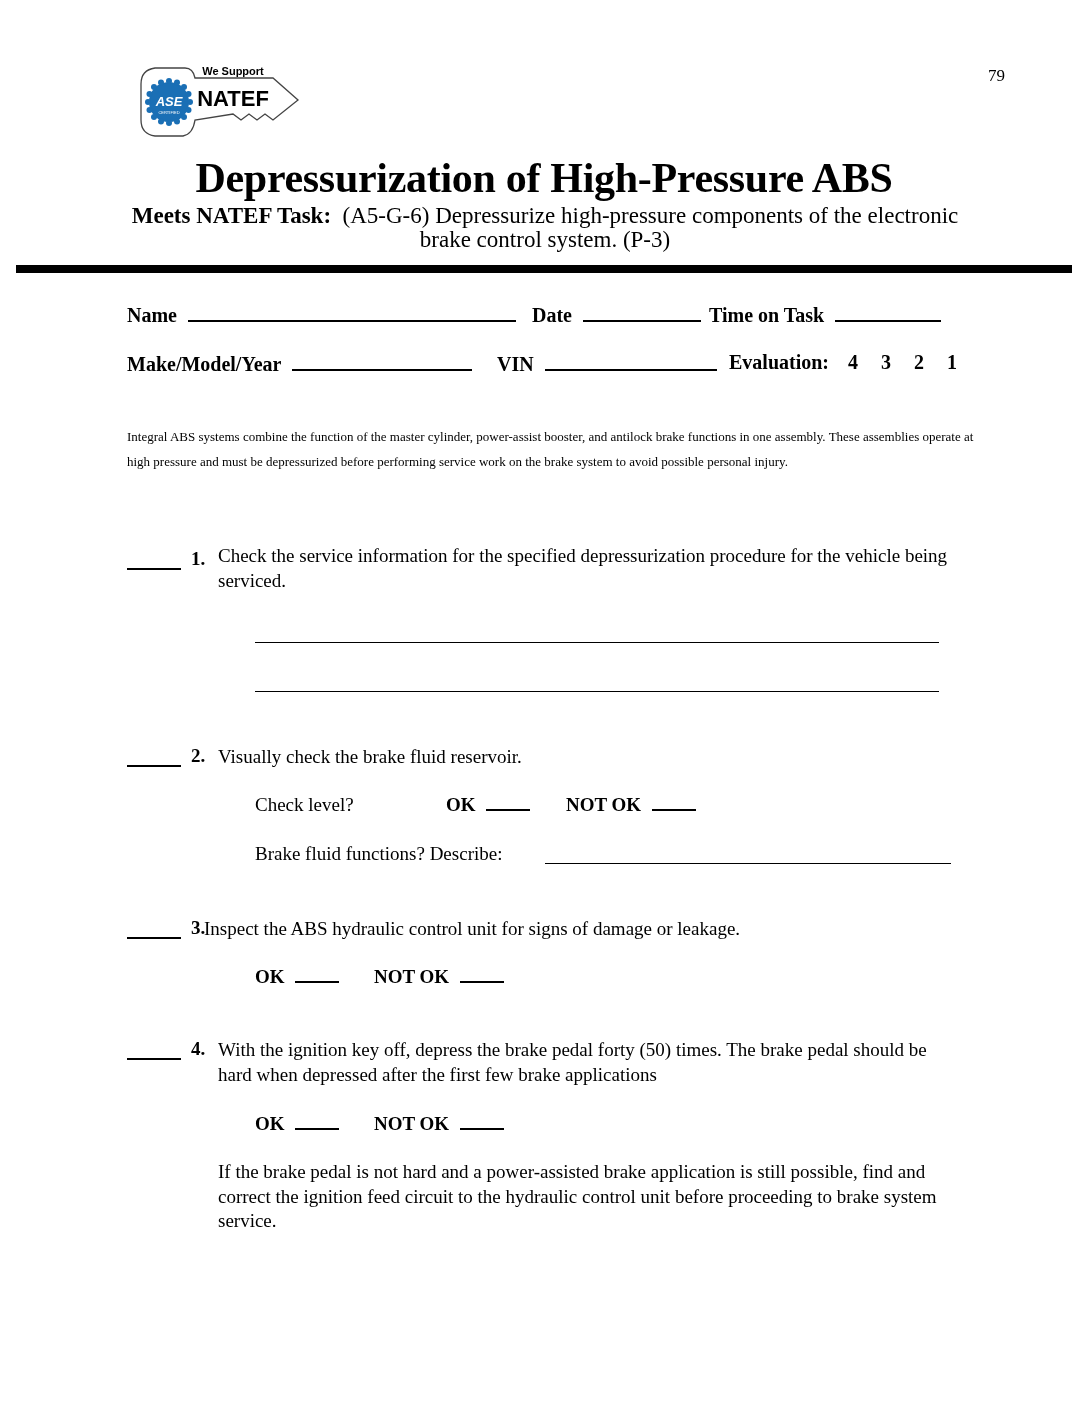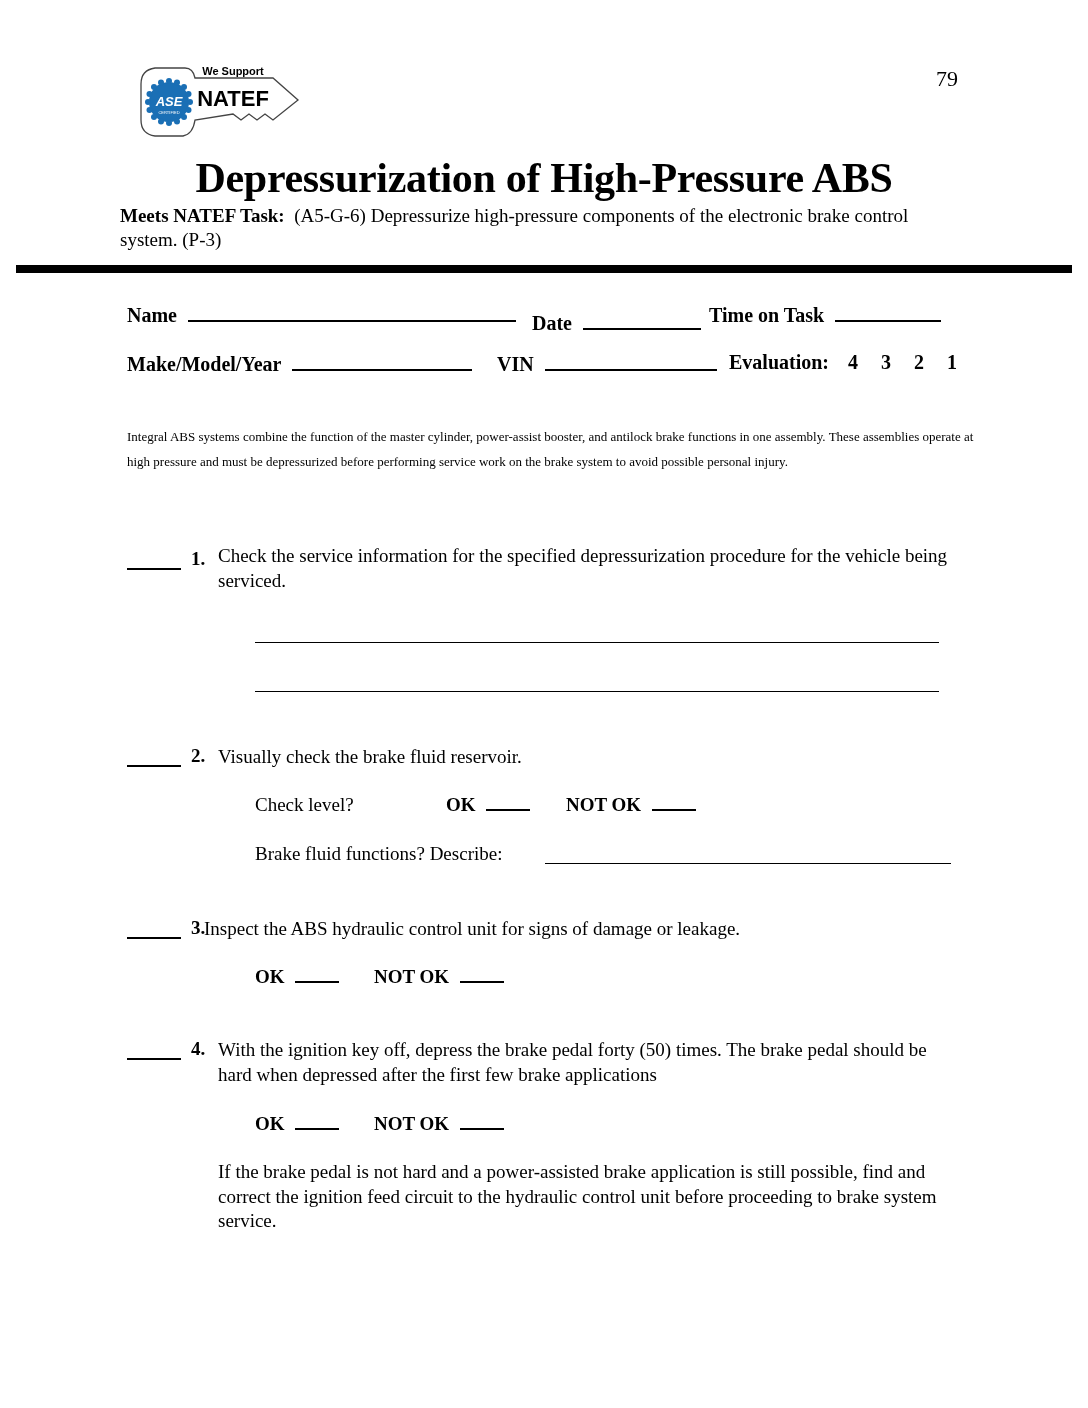"79" .page-num { font-size: 22px -> 17px; left: 936px -> 988px }
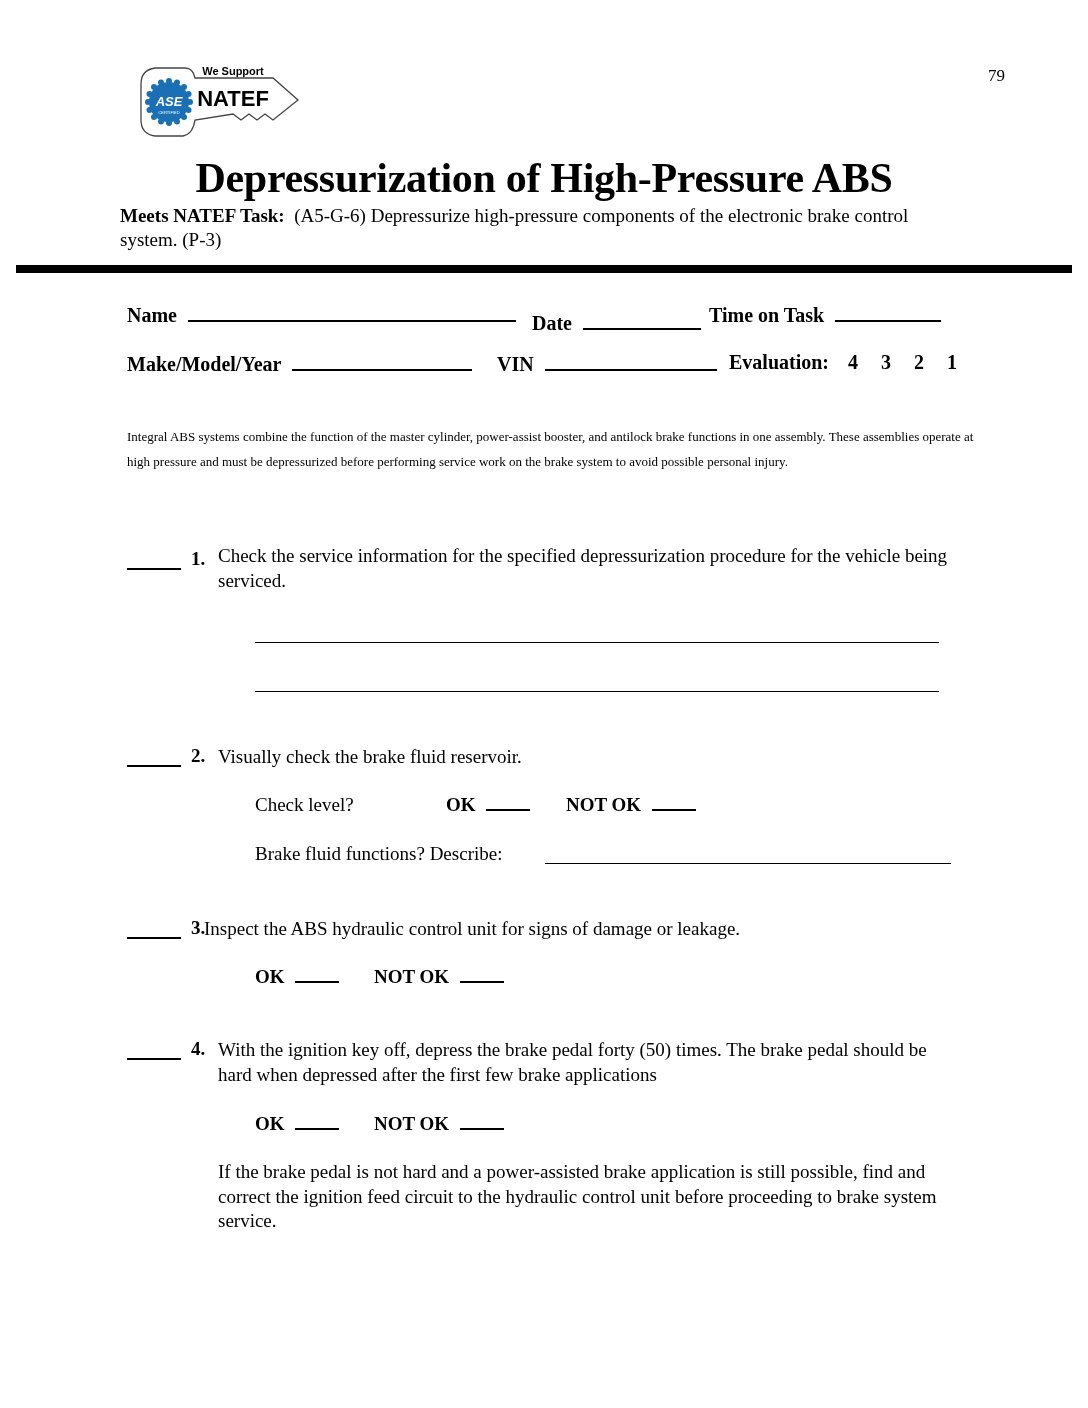"Meets NATEF Task: (A5-G-6) Depressurize" .task { font-size: 19px -> 23px; text-align: left -> center }
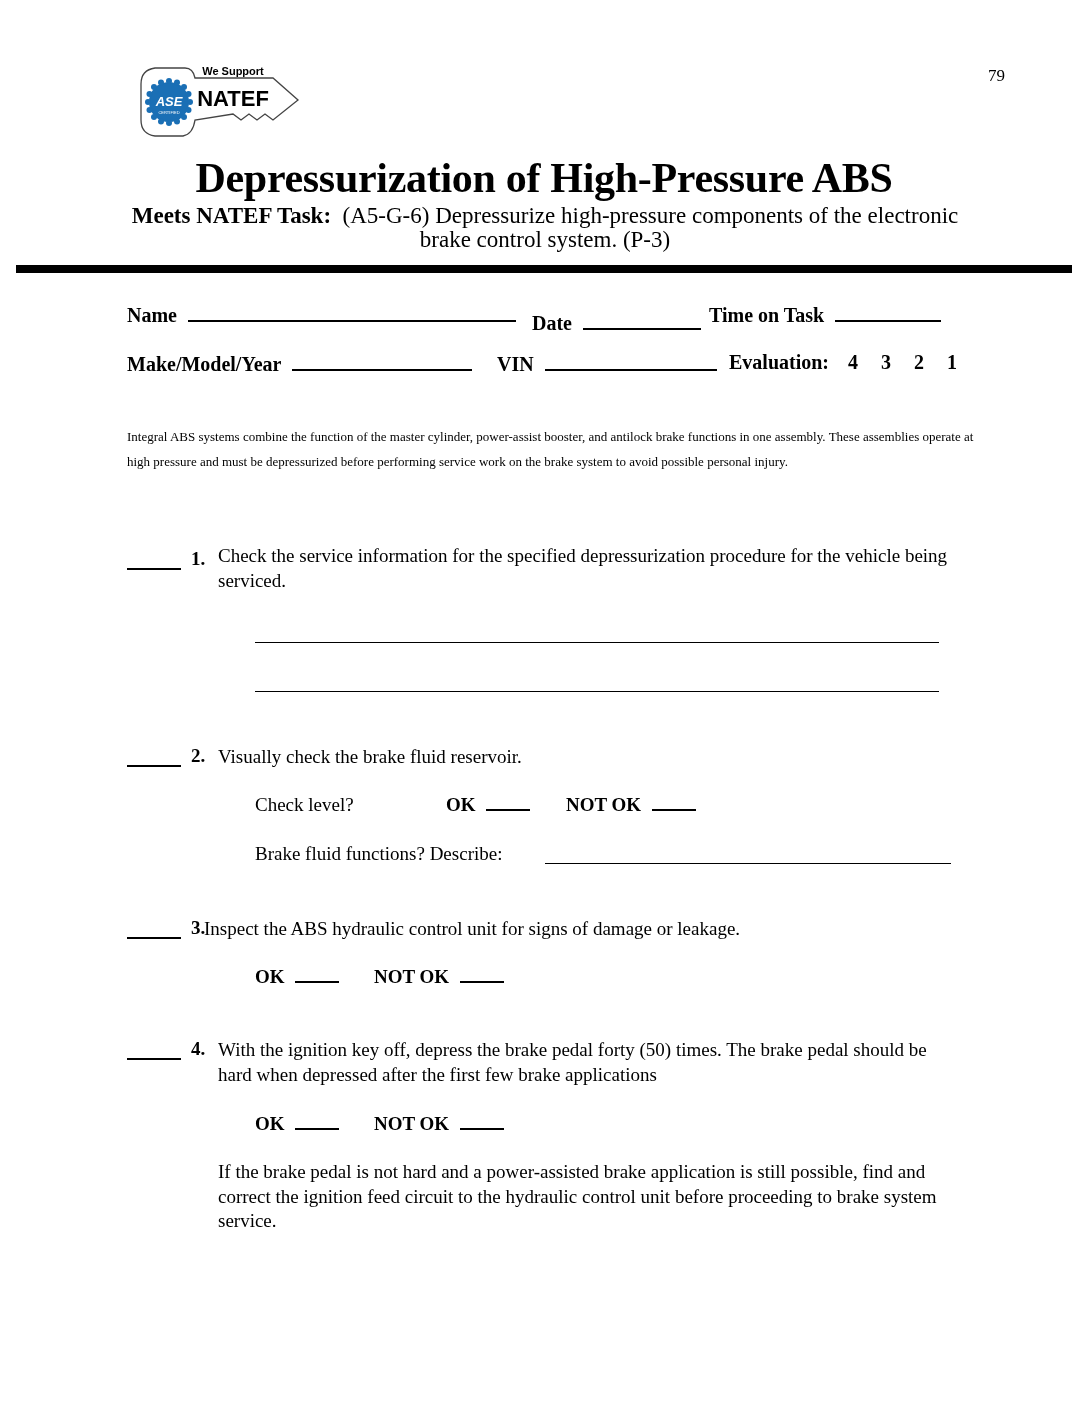"Date" div.abs { top: 310px -> 302px }
